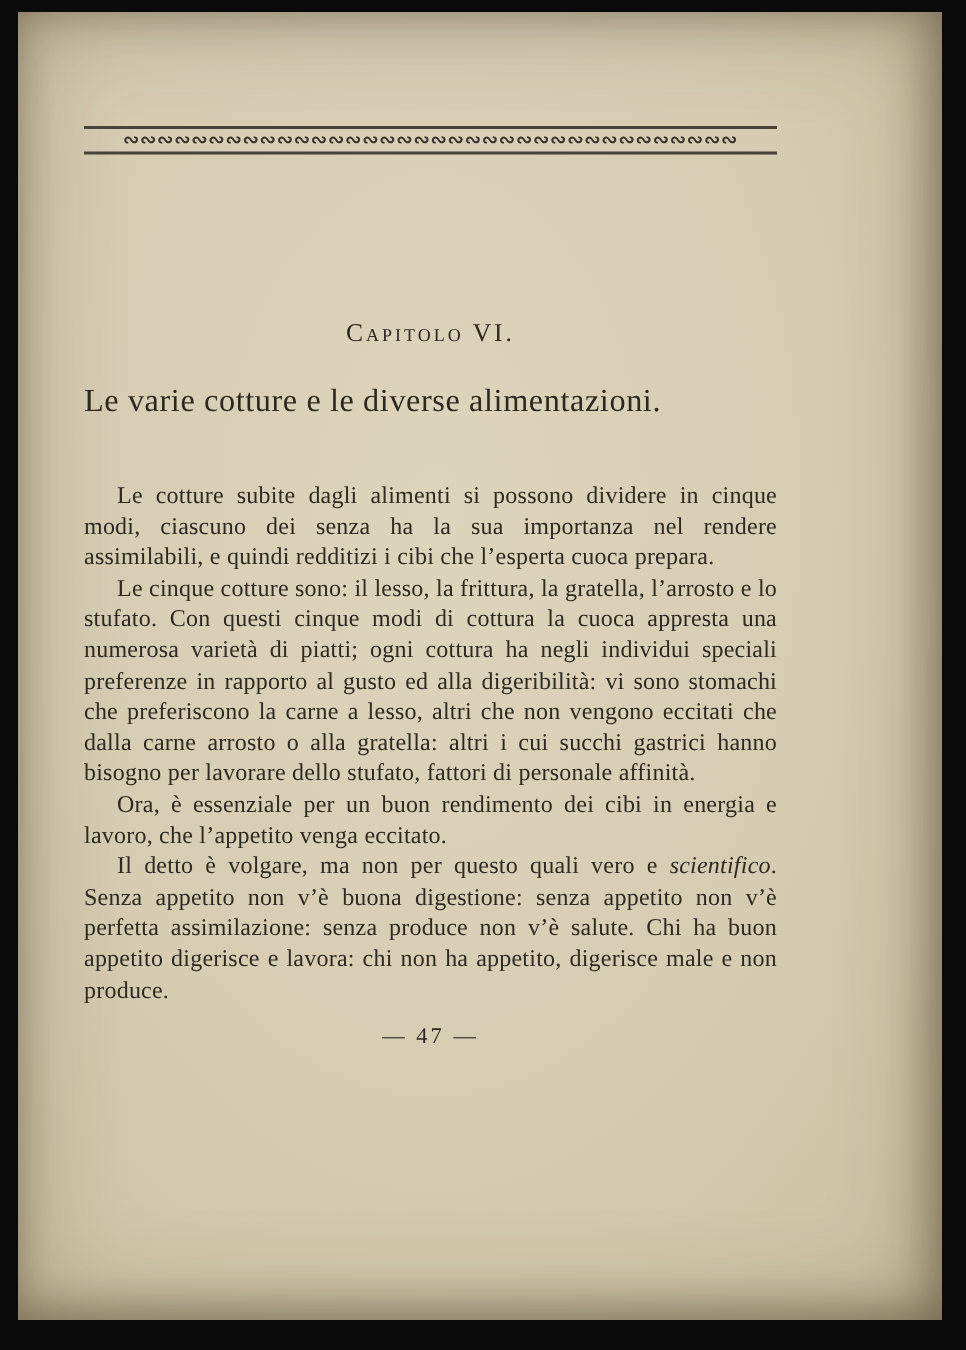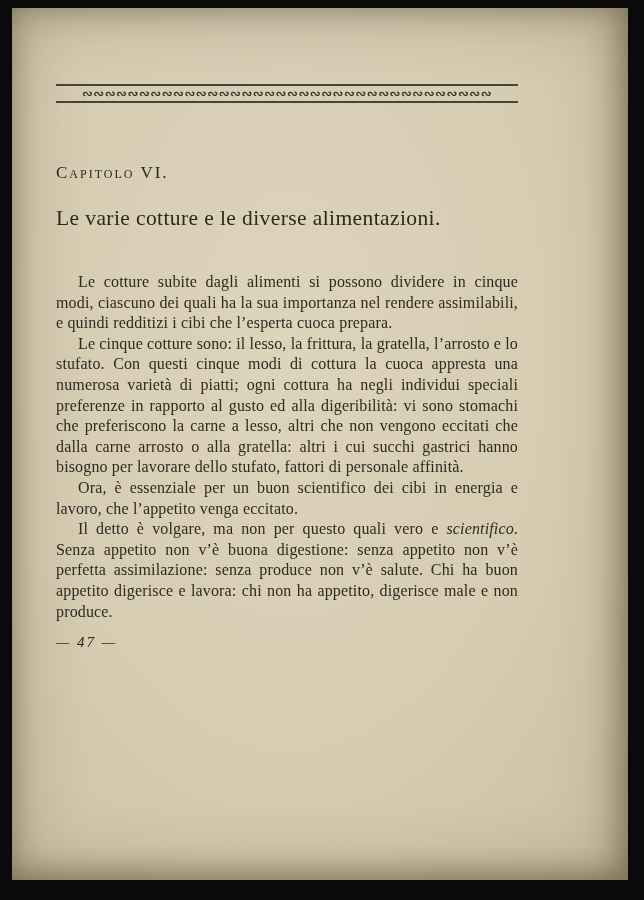"Capitolo VI." .chapter-label { margin-top: 60px -> 109px; text-align: none -> center }
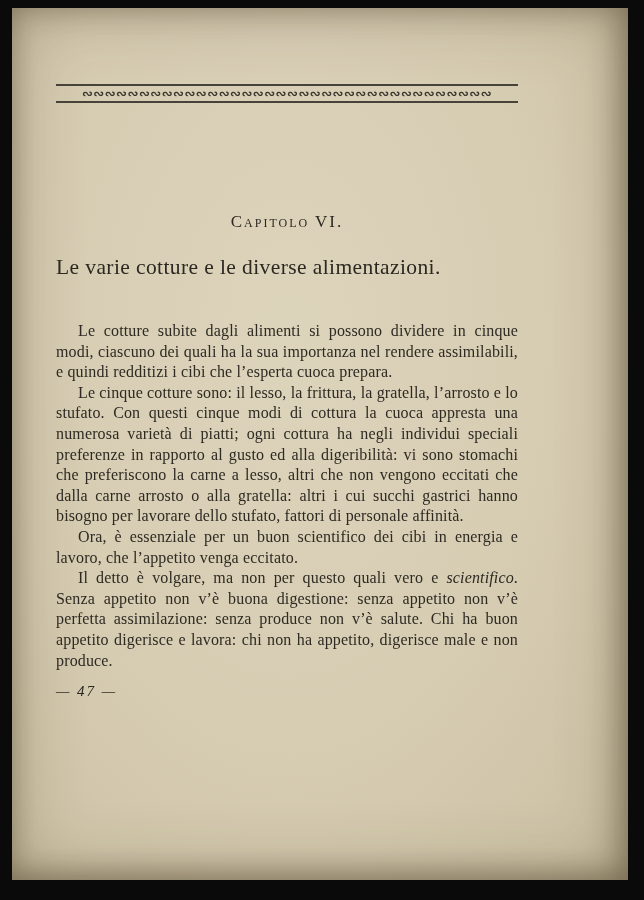"Le cotture subite dagli alimenti" p { text: quali -> senza }
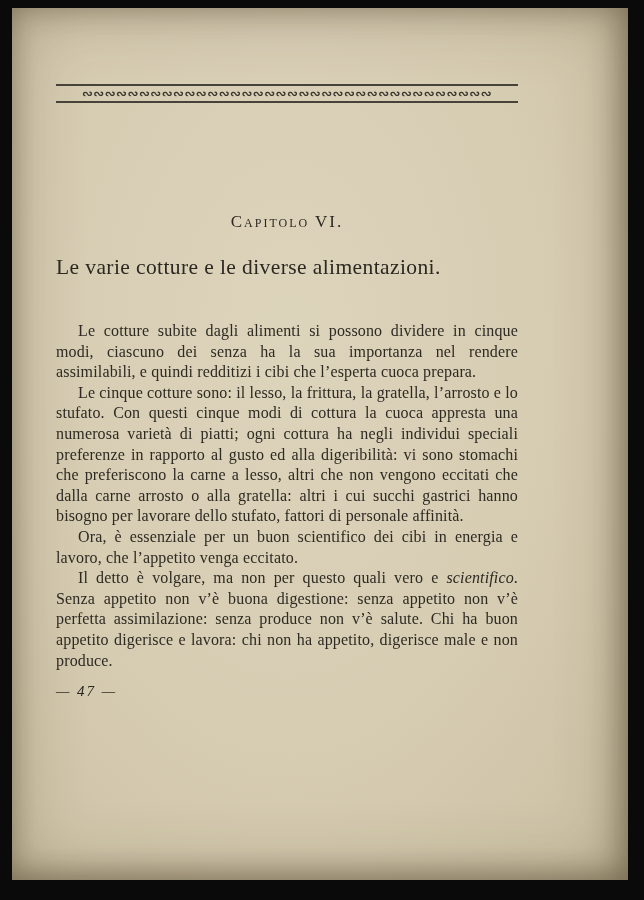"Ora, è essenziale per un" p { text: scientifico -> rendimento }
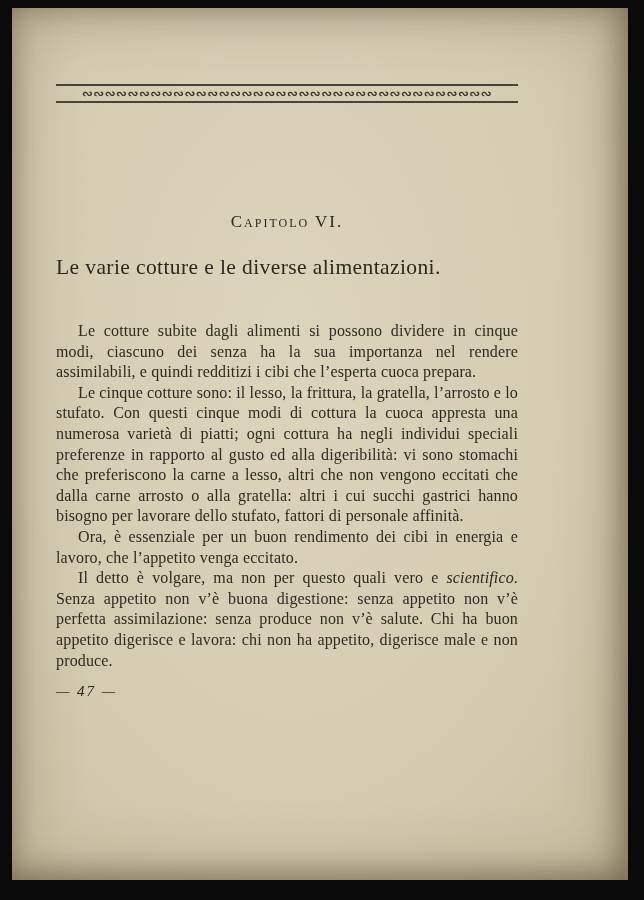"— 47 —" .page-number { font-style: italic -> none; text-align: none -> center }
